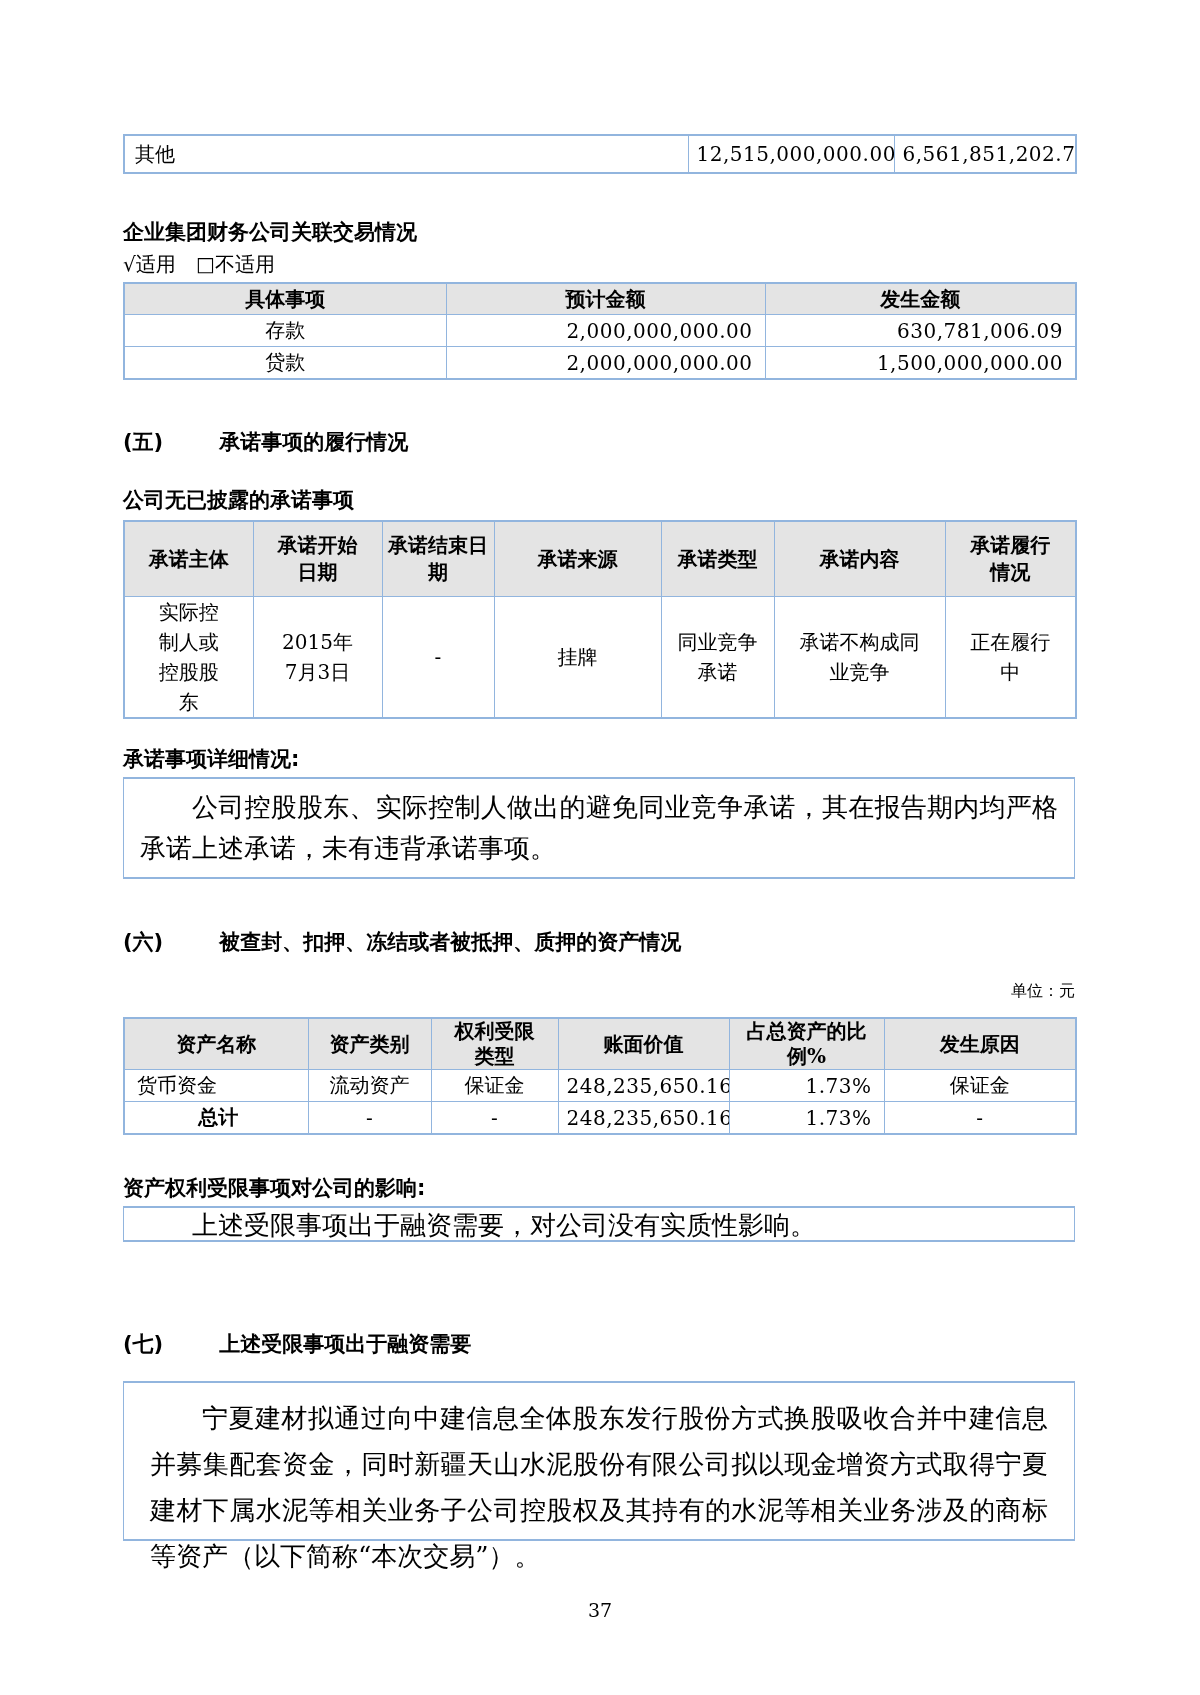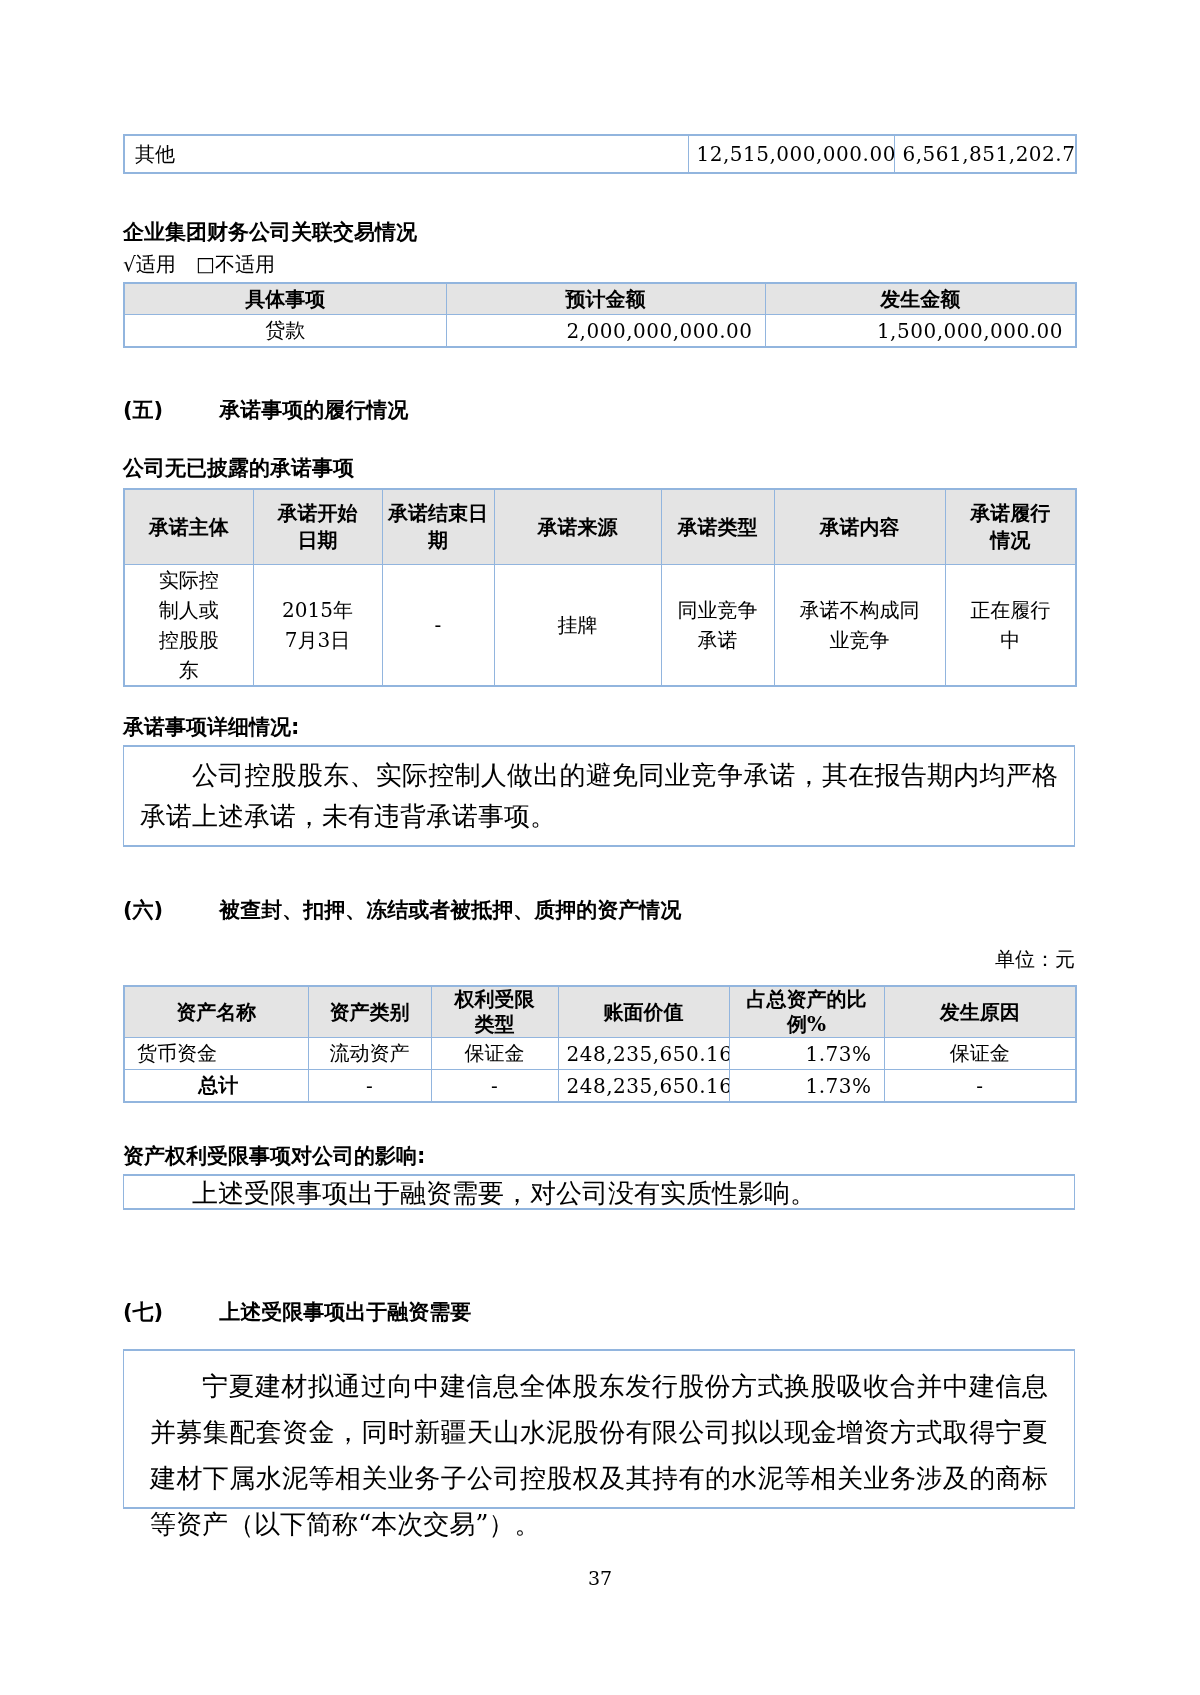"存款" tr { html: none -> <tr> <td>存款</td> <td>2,000,000,000.00</td> <td>630,781,006.09</td> </tr> }
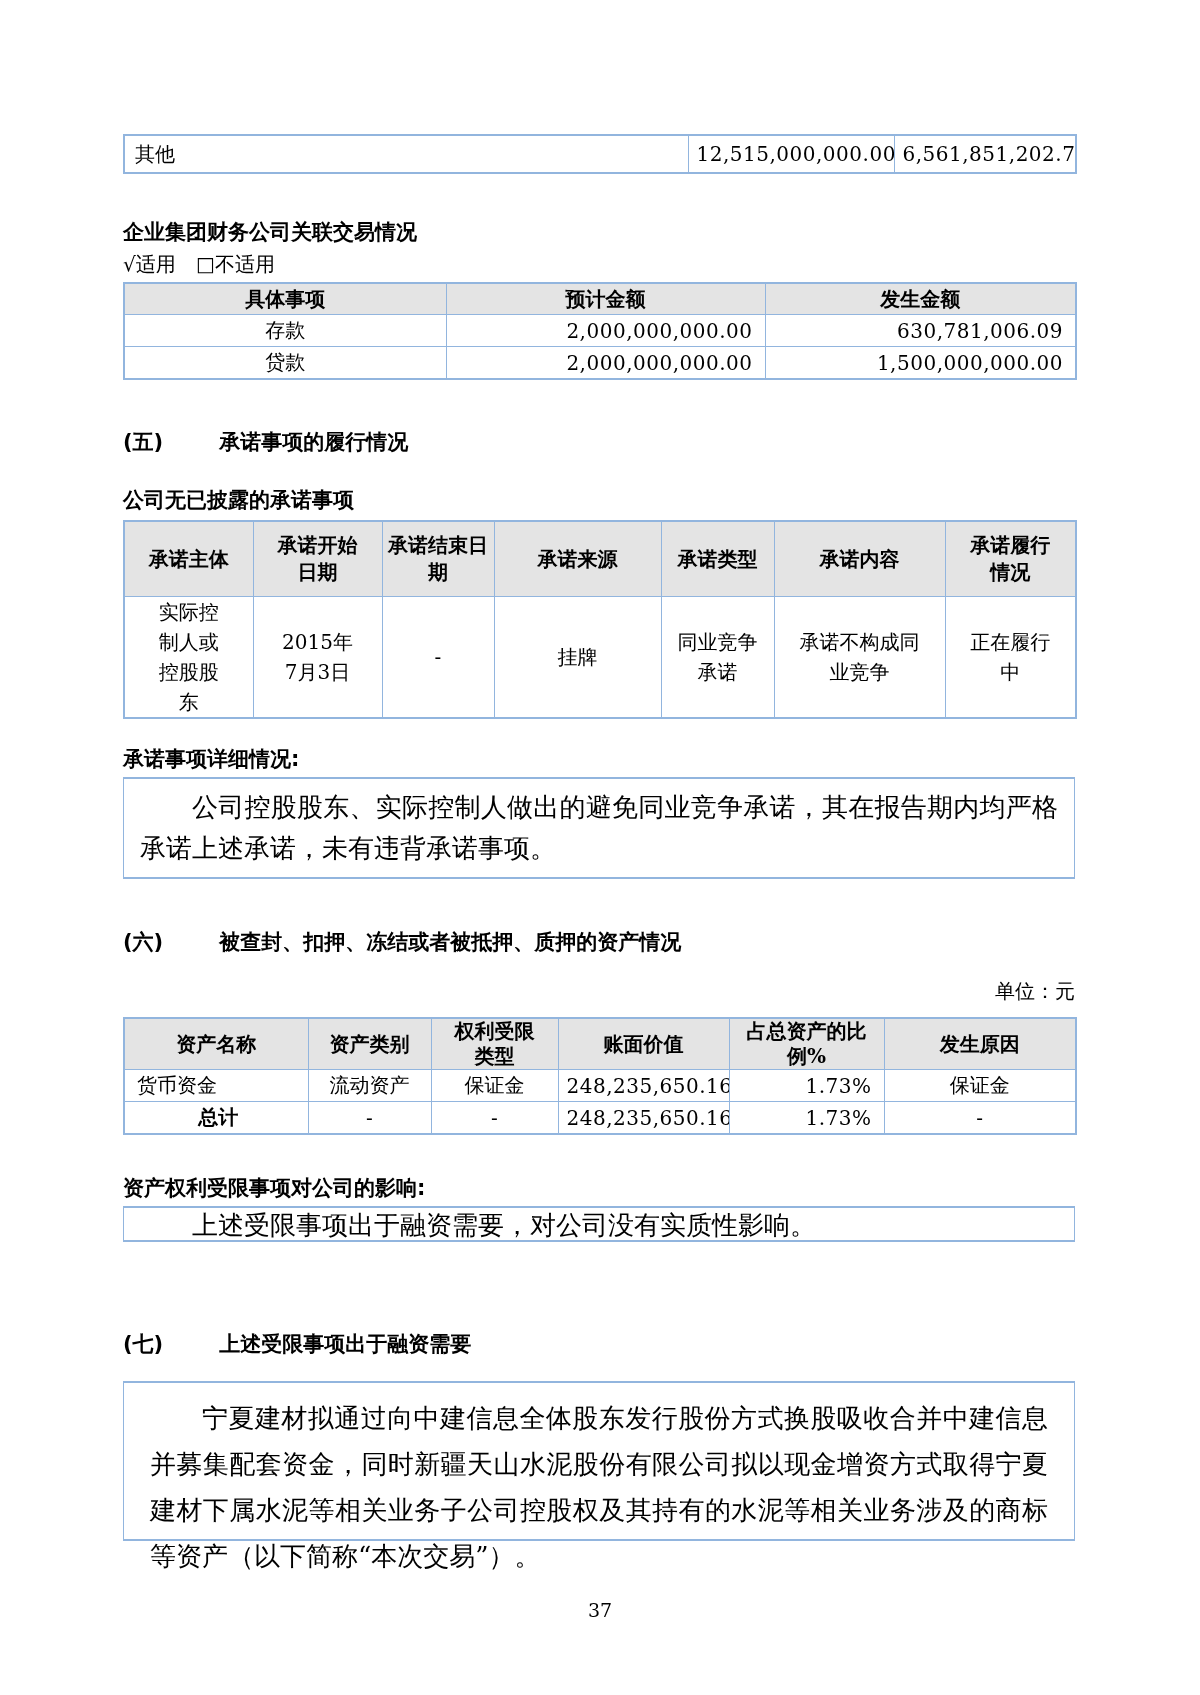"单位：元" .unit-line { font-size: 20px -> 16px }
